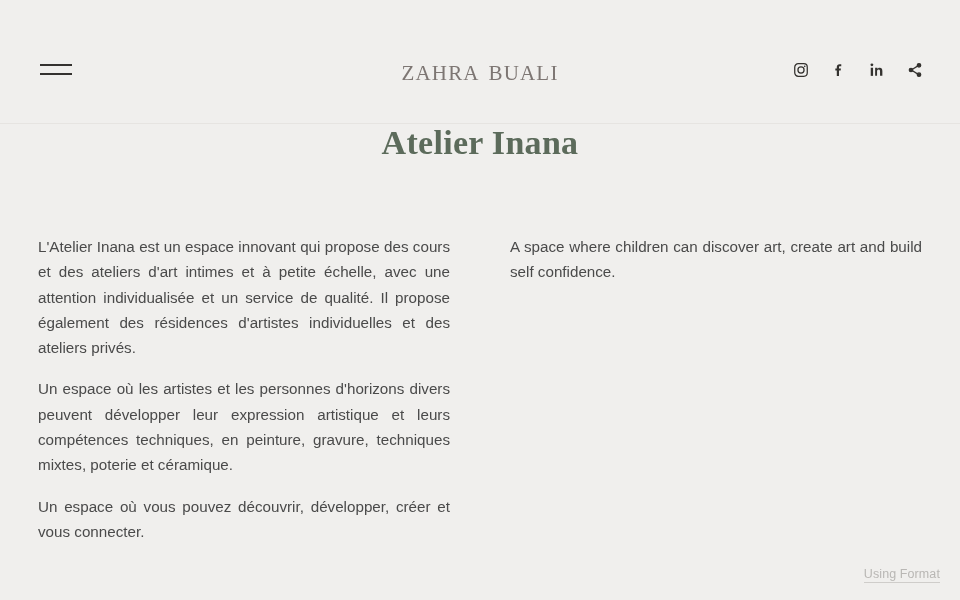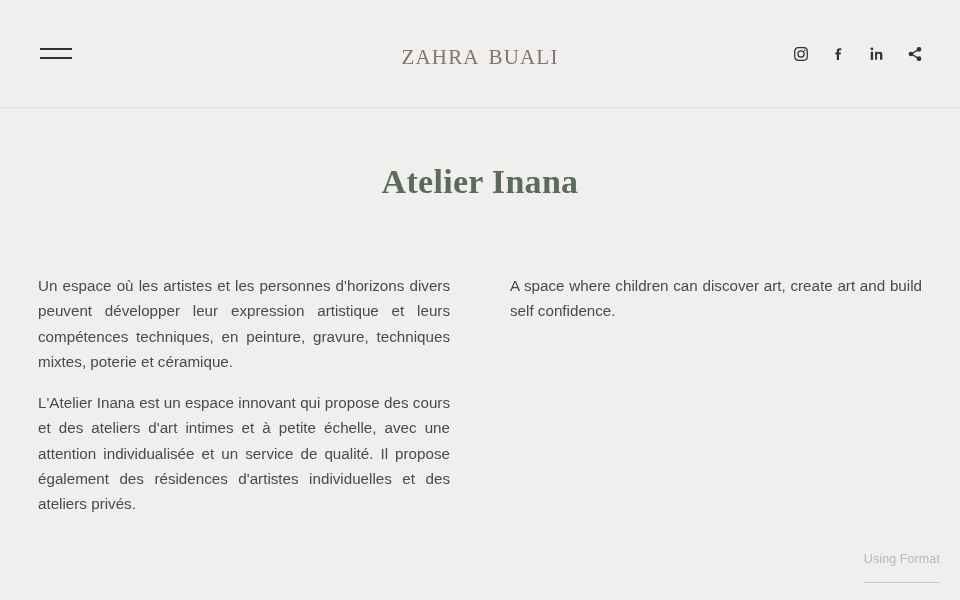"zahra buali" .site-header { margin-top: none -> 16px }
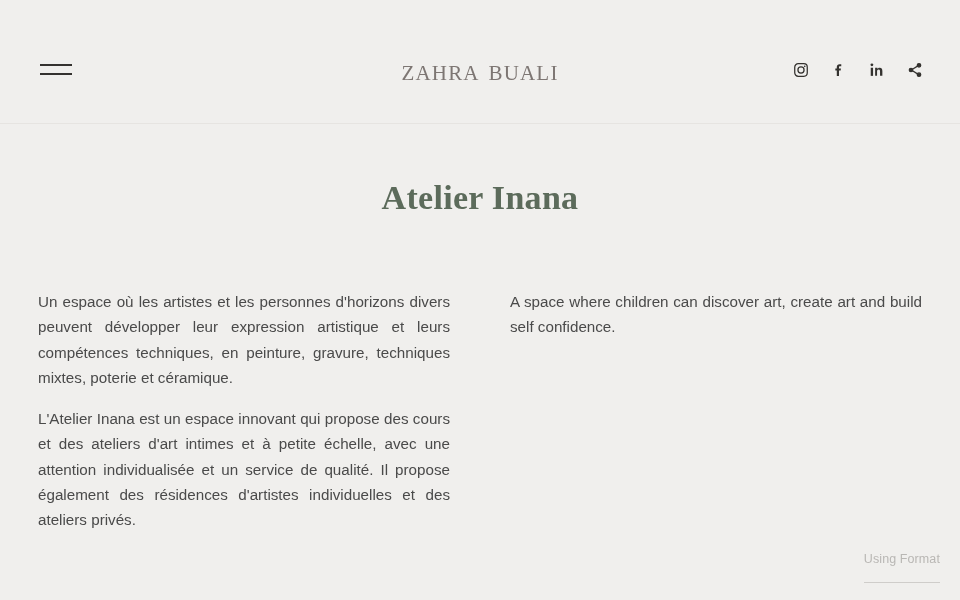"Atelier Inana" .page-title { margin-top: 55px -> none }
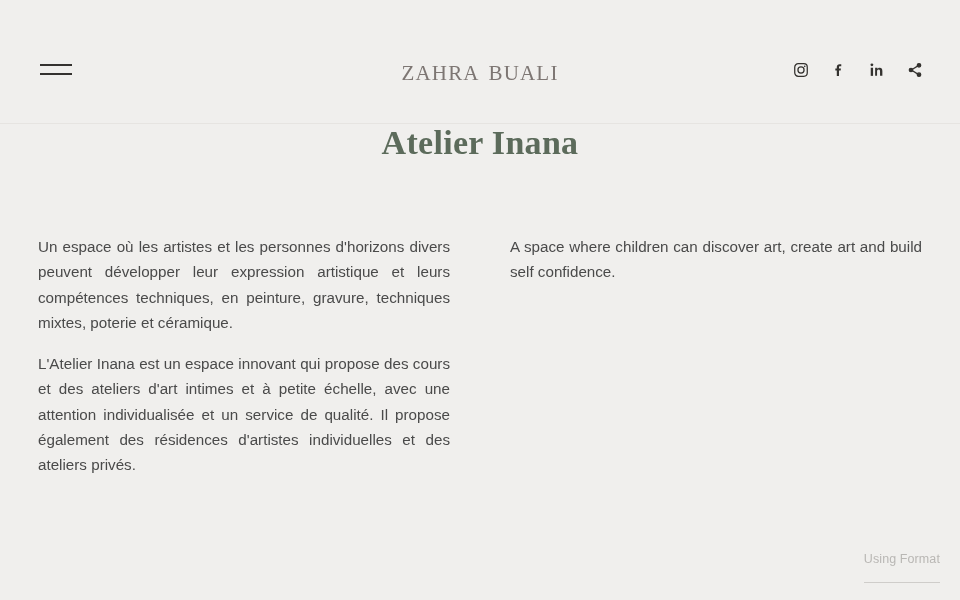"Un espace où les artistes" p.body-paragraph { order: before "L'Atelier Inana est un espace" -> after "L'Atelier Inana est un espace" }
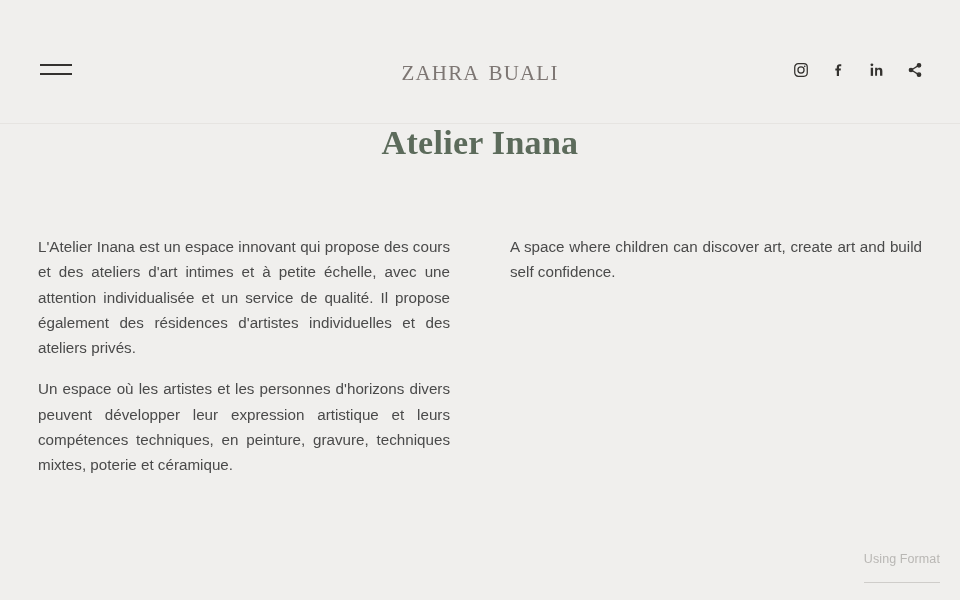"Un espace où vous pouvez" p.body-paragraph { html: none -> <p>Un espace où vous pouvez découvrir, développer, créer et vous connecter.</p> }
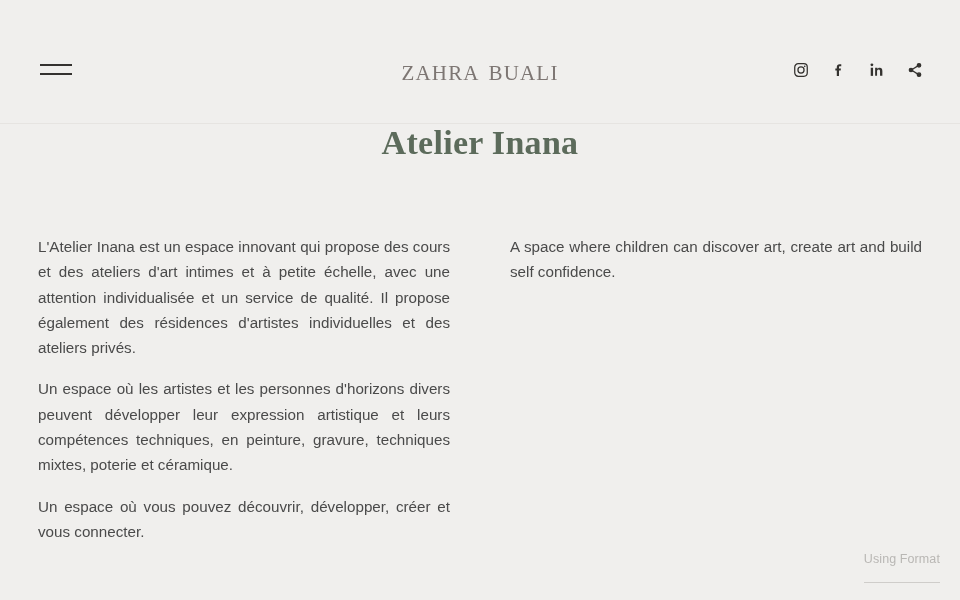"Using Format" .format-badge { padding-bottom: 16px -> 1px }
